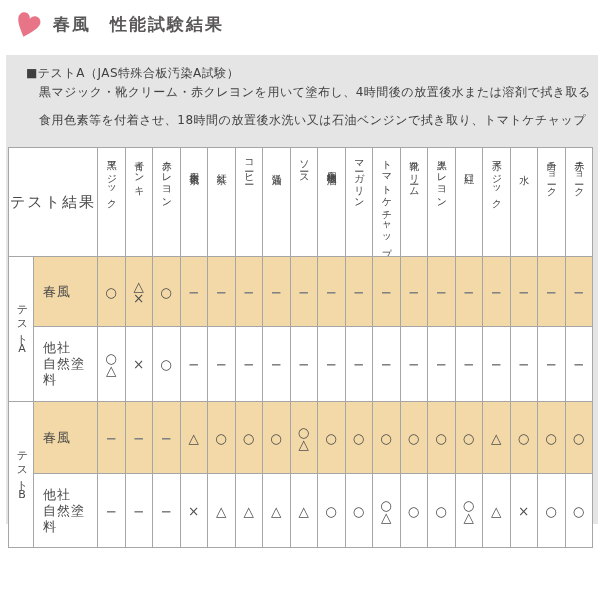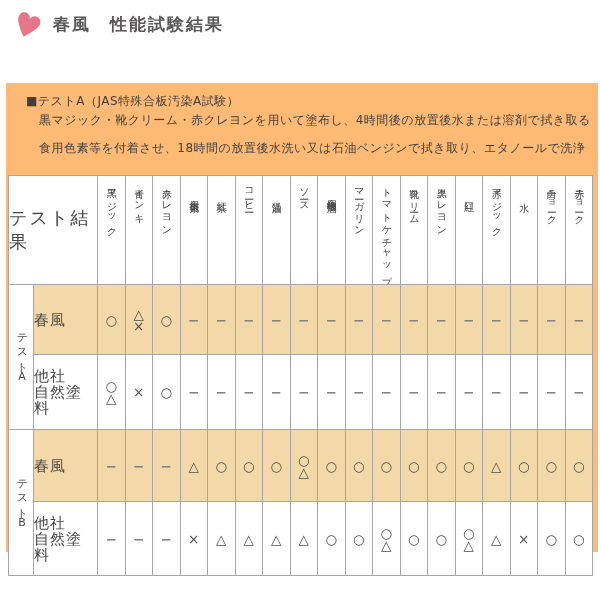"■テストA（JAS特殊合板汚染A試験）" .panel { background: #fdba74 -> #e5e5e5; margin-top: 28px -> none }
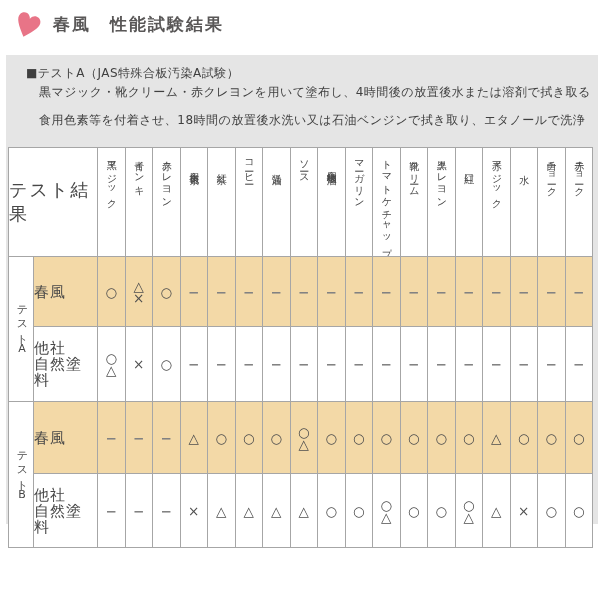"食用色素等を付着させ、18時間の放置後水洗い又は石油ベンジンで拭き取り、エタノー" div.note-detail { text: エタノールで洗浄 -> トマトケチャップ }
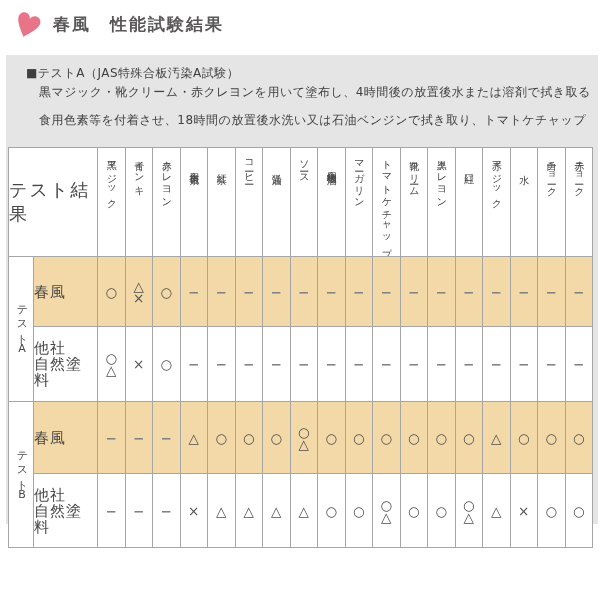"テスト結果" th.corner { font-size: 18px -> 15px; text-align: left -> center }
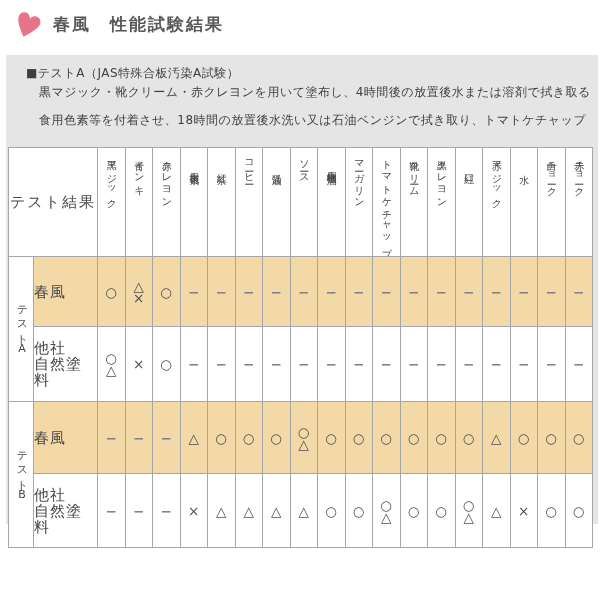"春風" td.name { font-size: 15px -> 13px; padding-left: none -> 9px }
